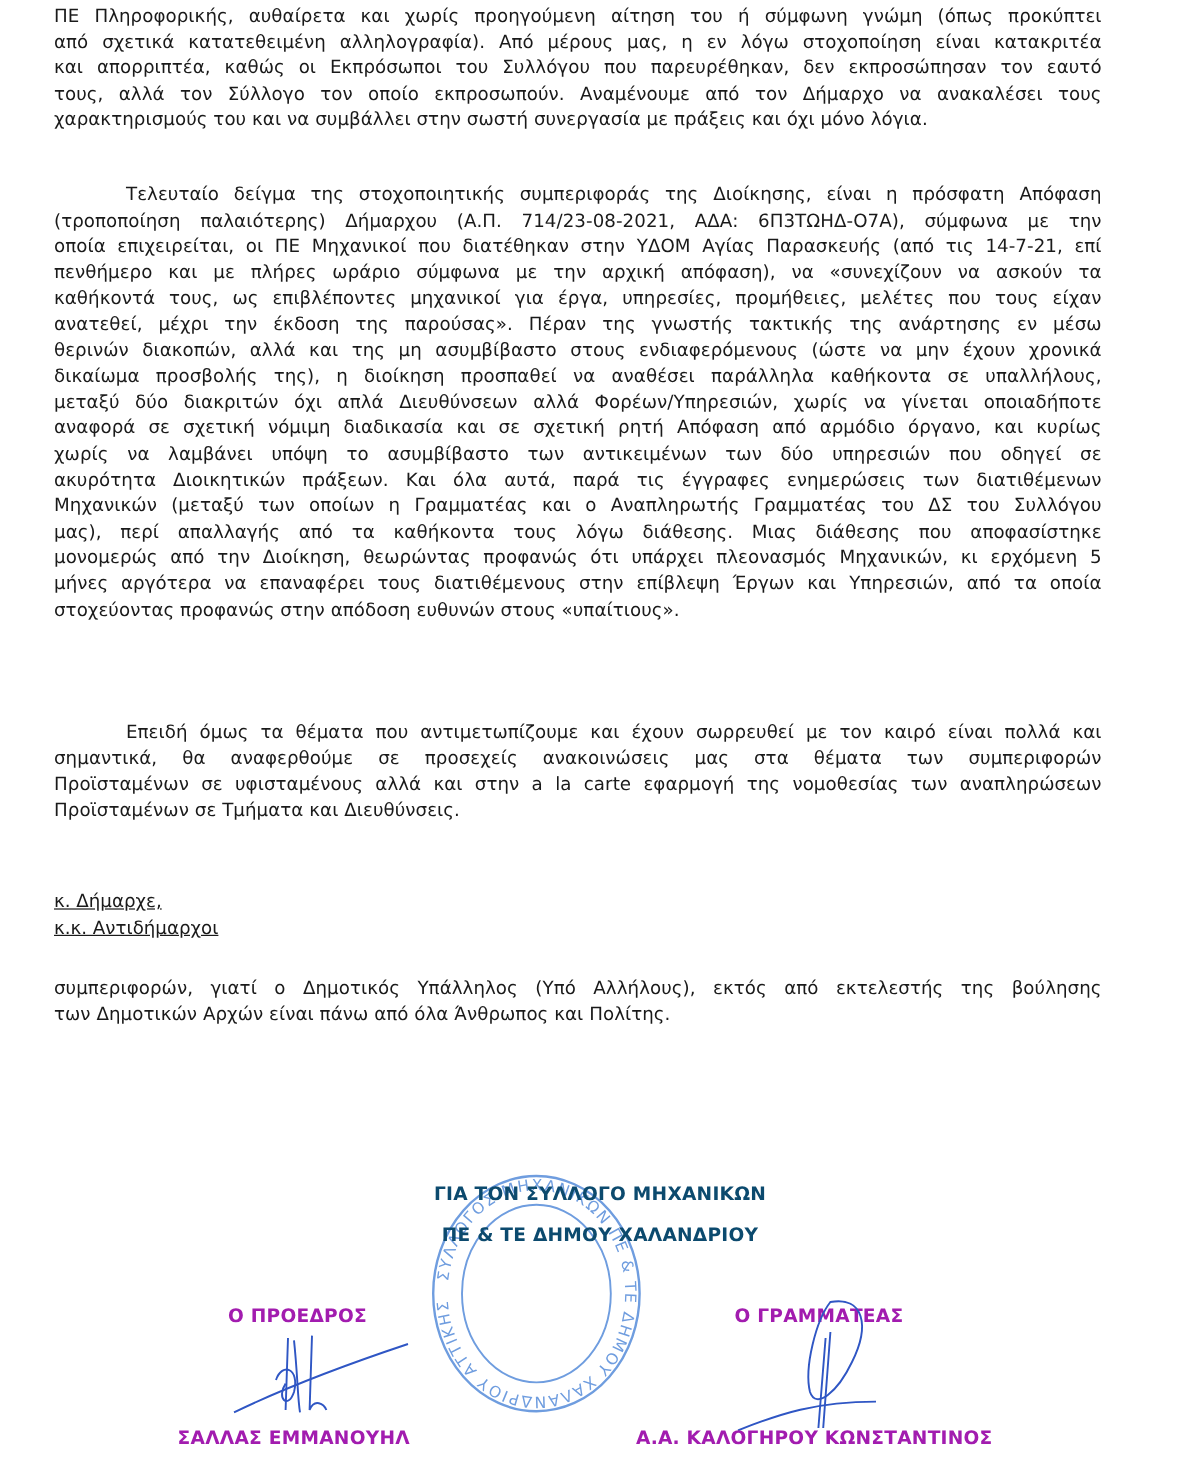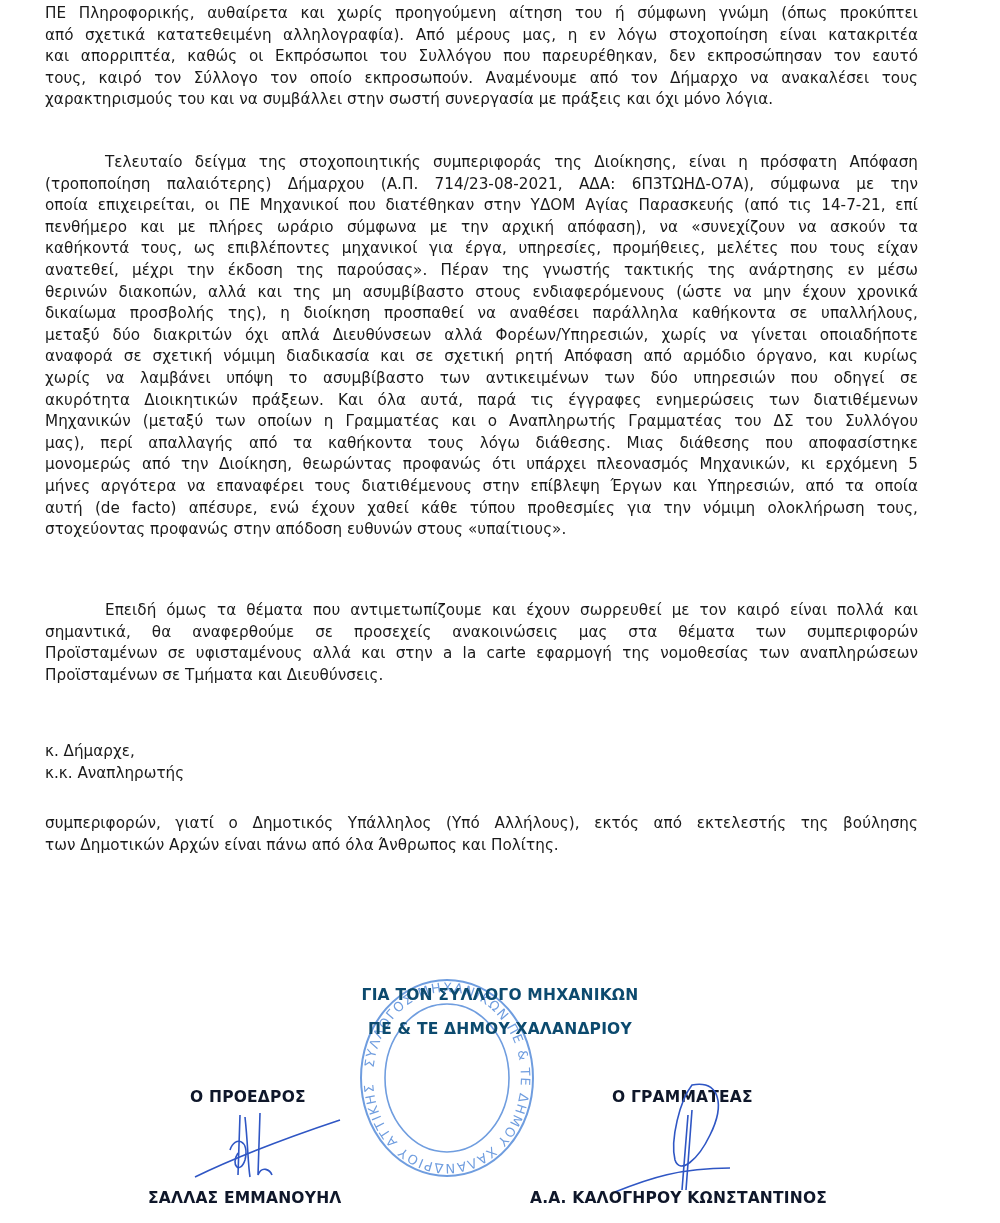"τους, καιρό τον Σύλλογο τον" span.line { text: καιρό -> αλλά }
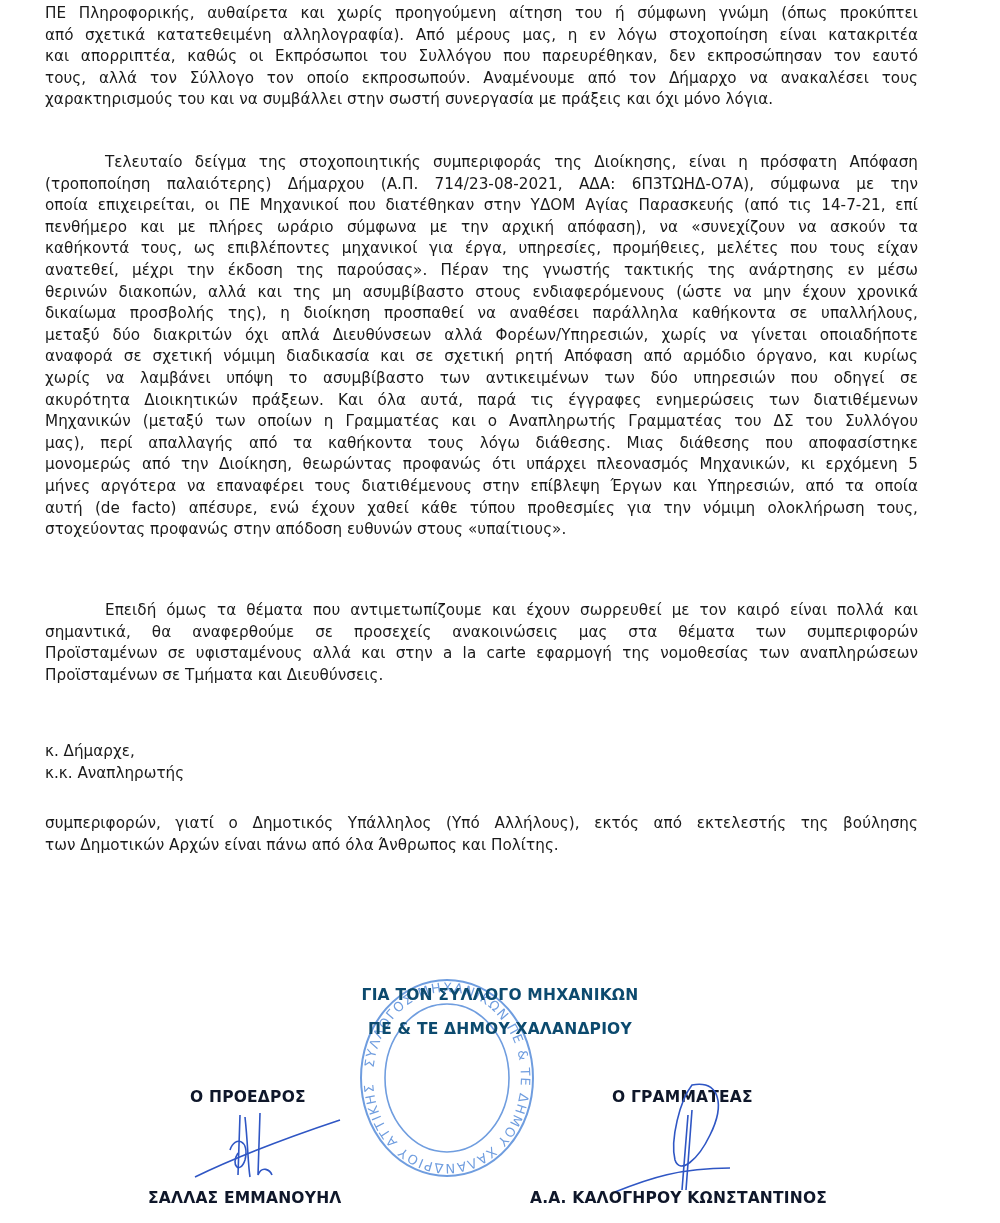"αυτή (de facto) απέσυρε, ενώ" span.line { html: <span>αυτή (de facto) απέσυρε, ενώ έχουν χαθεί κάθε τύπου προθεσμίες για την νόμιμη ολοκλήρωση τους,</span> -> none }
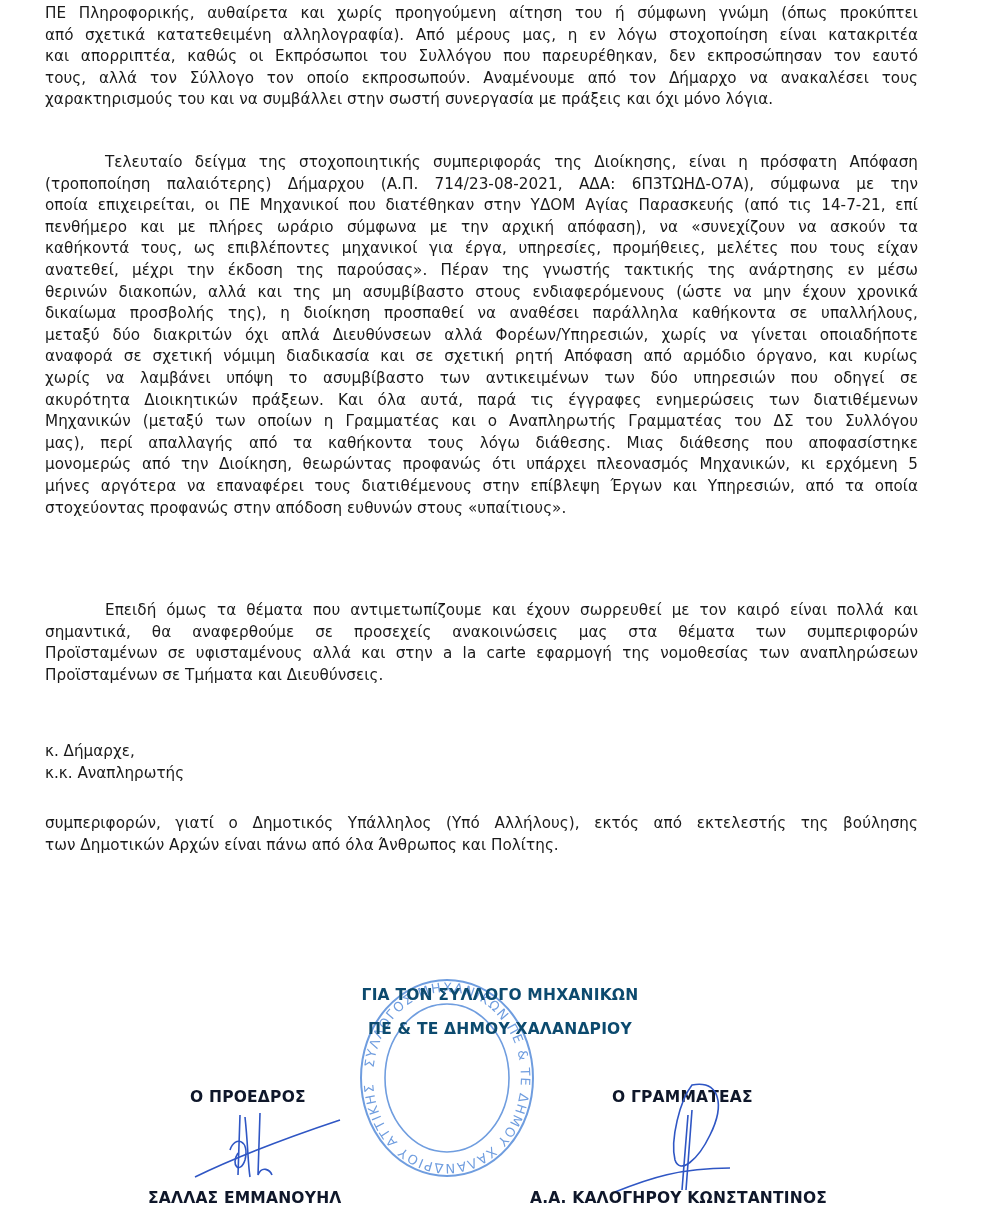"κ. Δήμαρχε," .salutation .line { text-decoration: none -> underline }
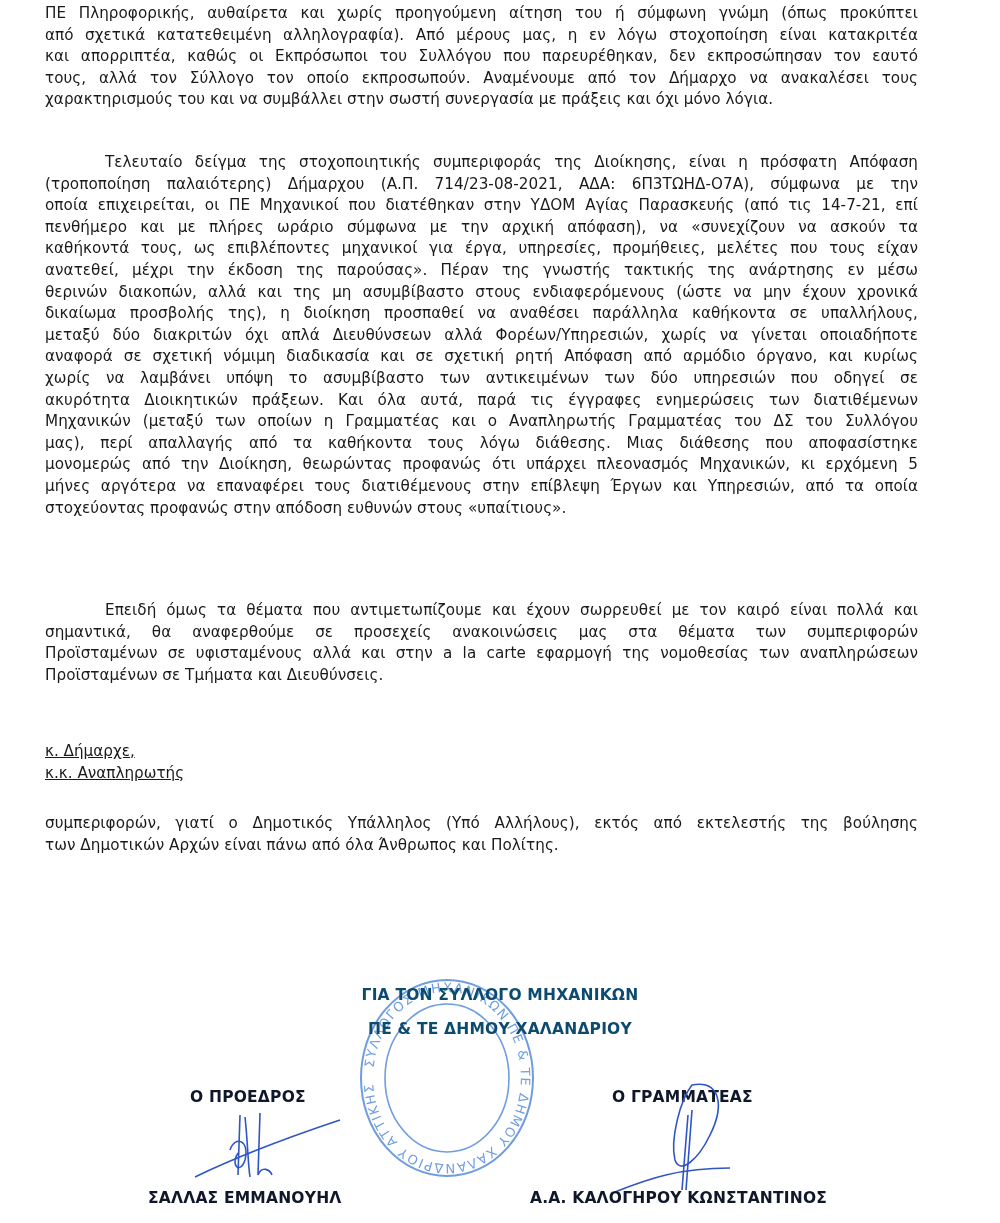"κ.κ. Αναπληρωτής" span.line { text: Αναπληρωτής -> Αντιδήμαρχοι }
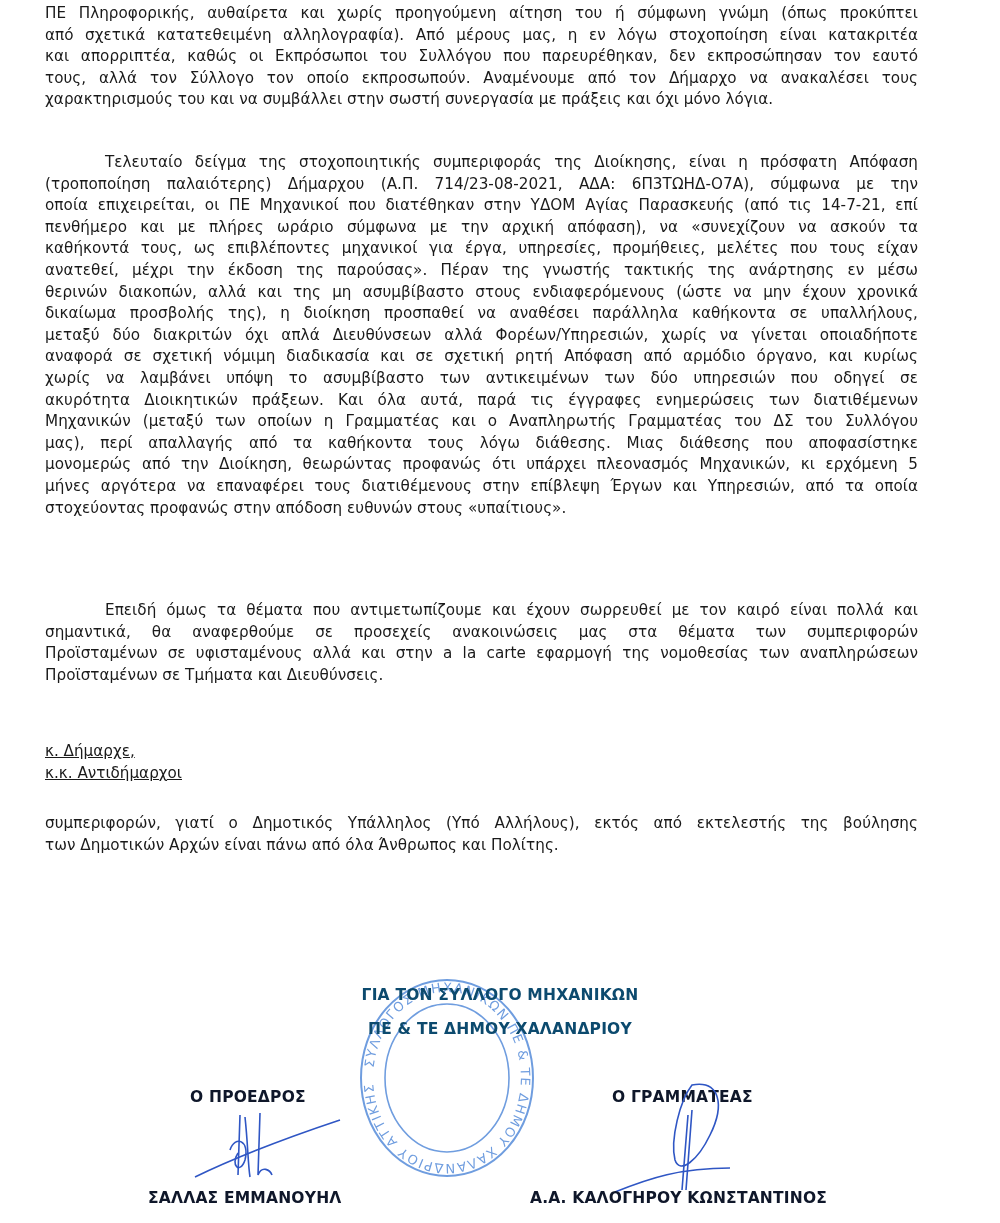"Ο ΠΡΟΕΔΡΟΣ" .role { color: #0f172a -> #a21caf }
